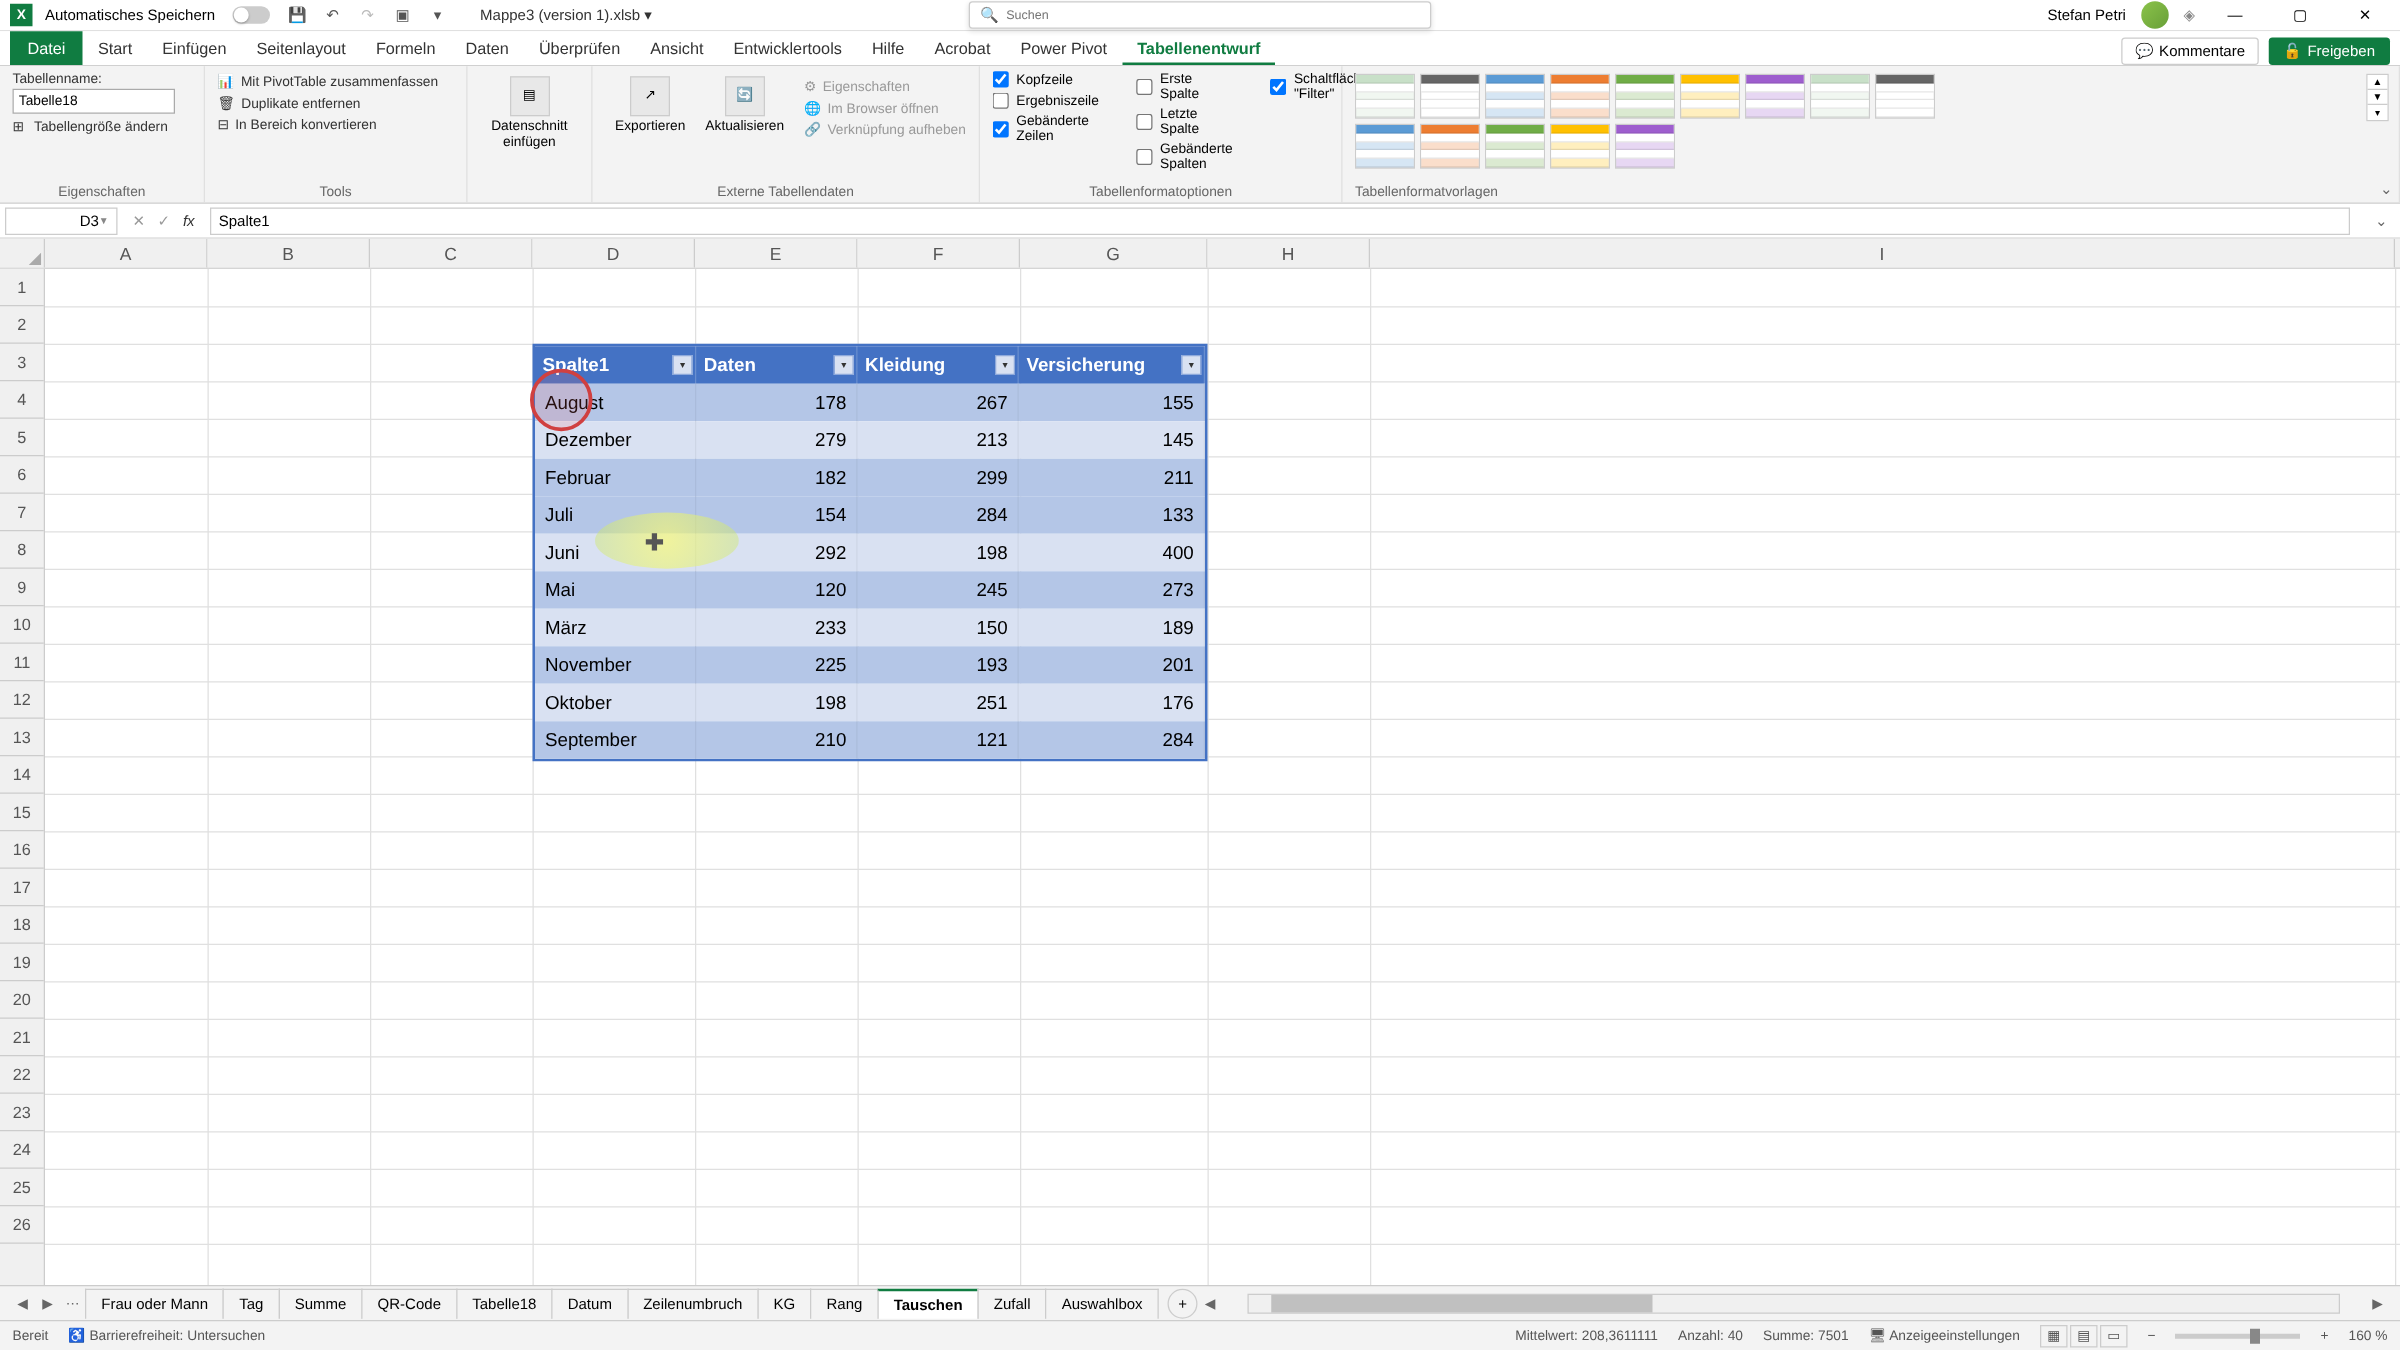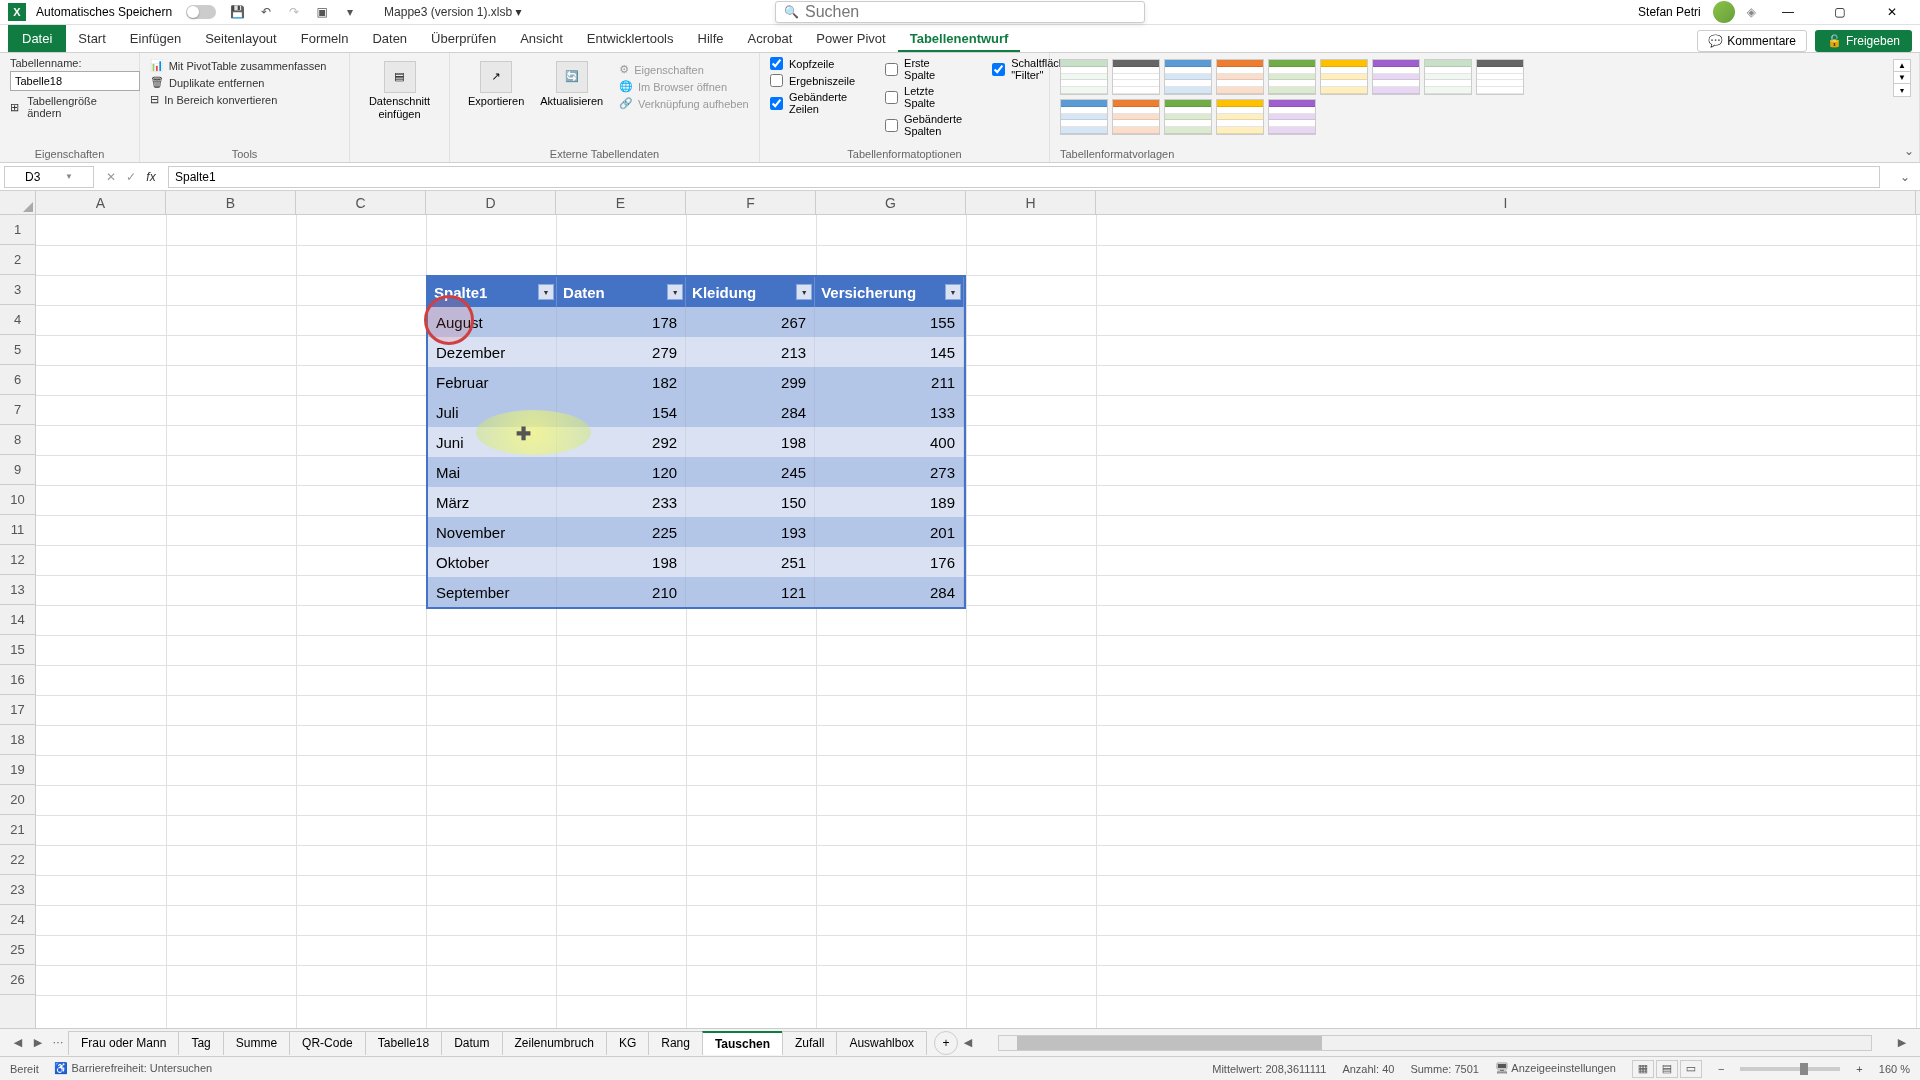"Suchen" .searchbox input { font-size: 16px -> 10px }
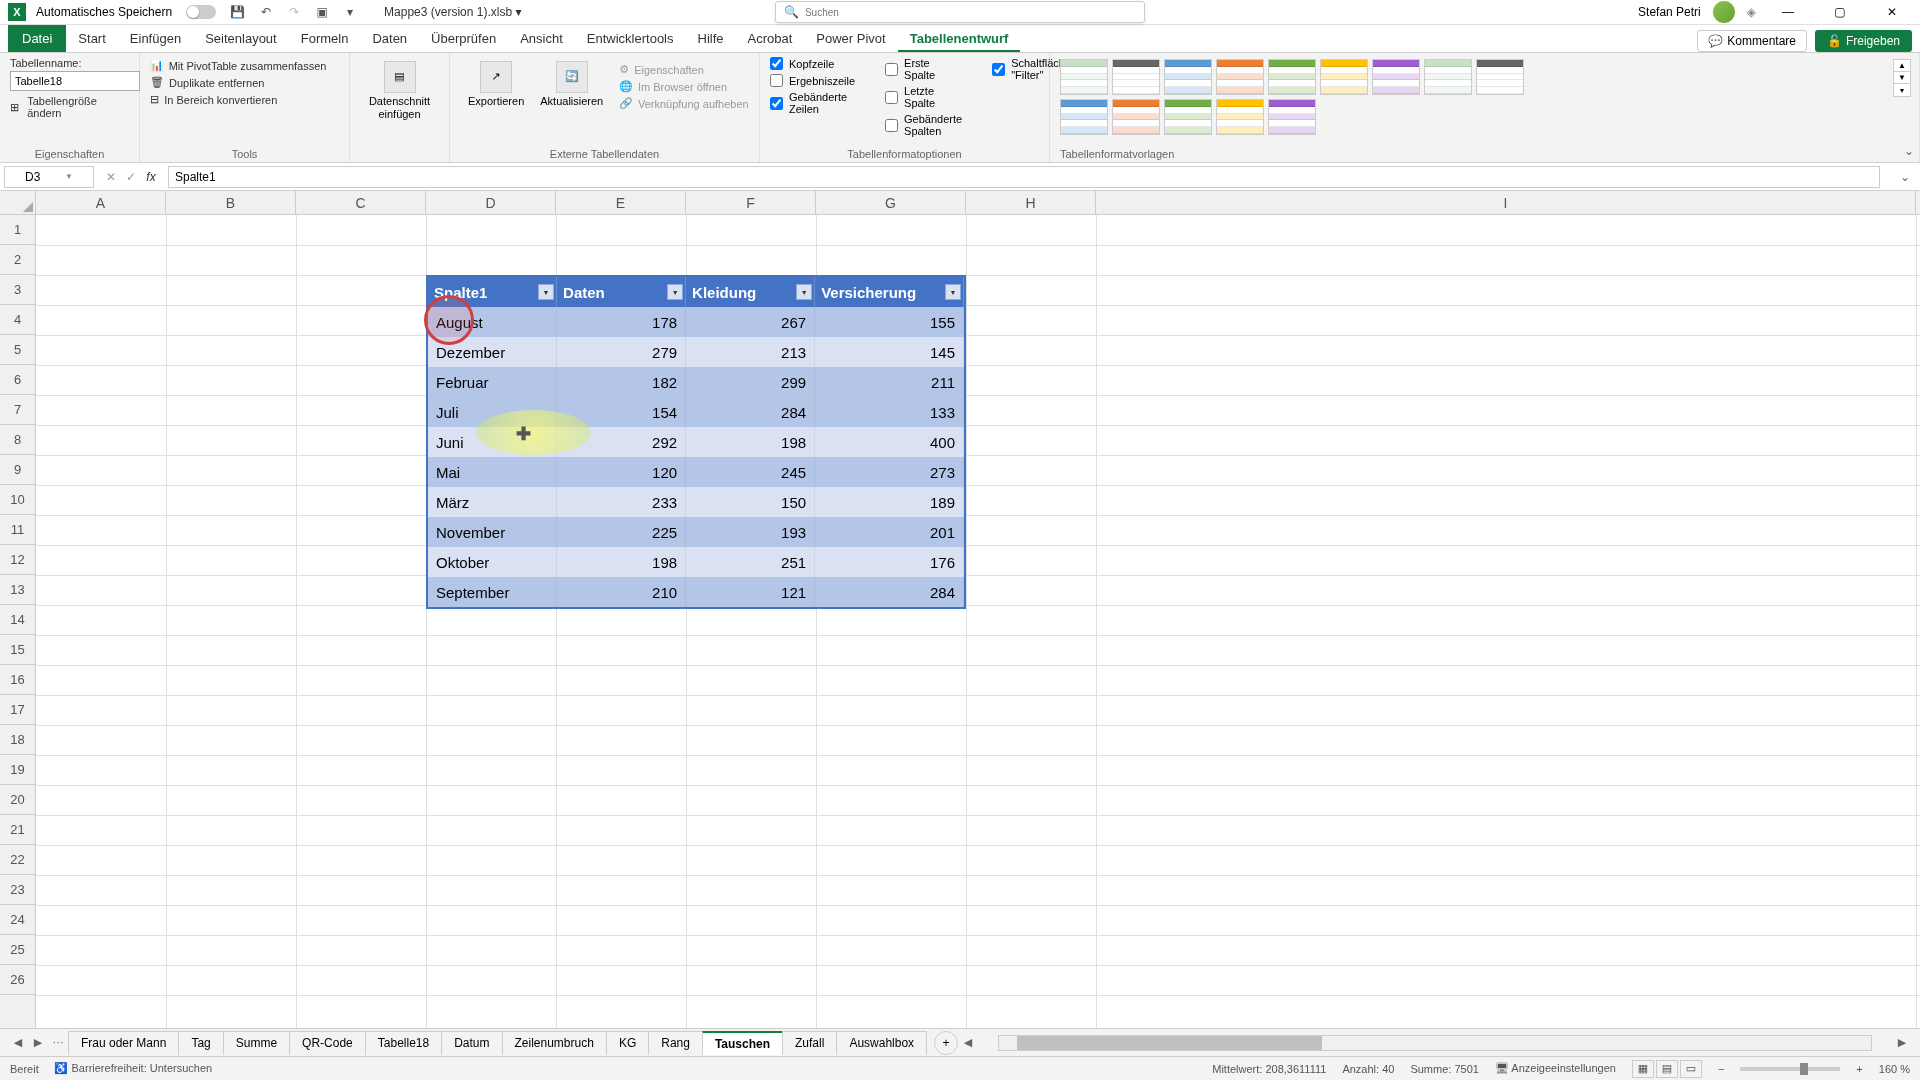"Tabellenname:" .props-group { width: 140px -> 164px }
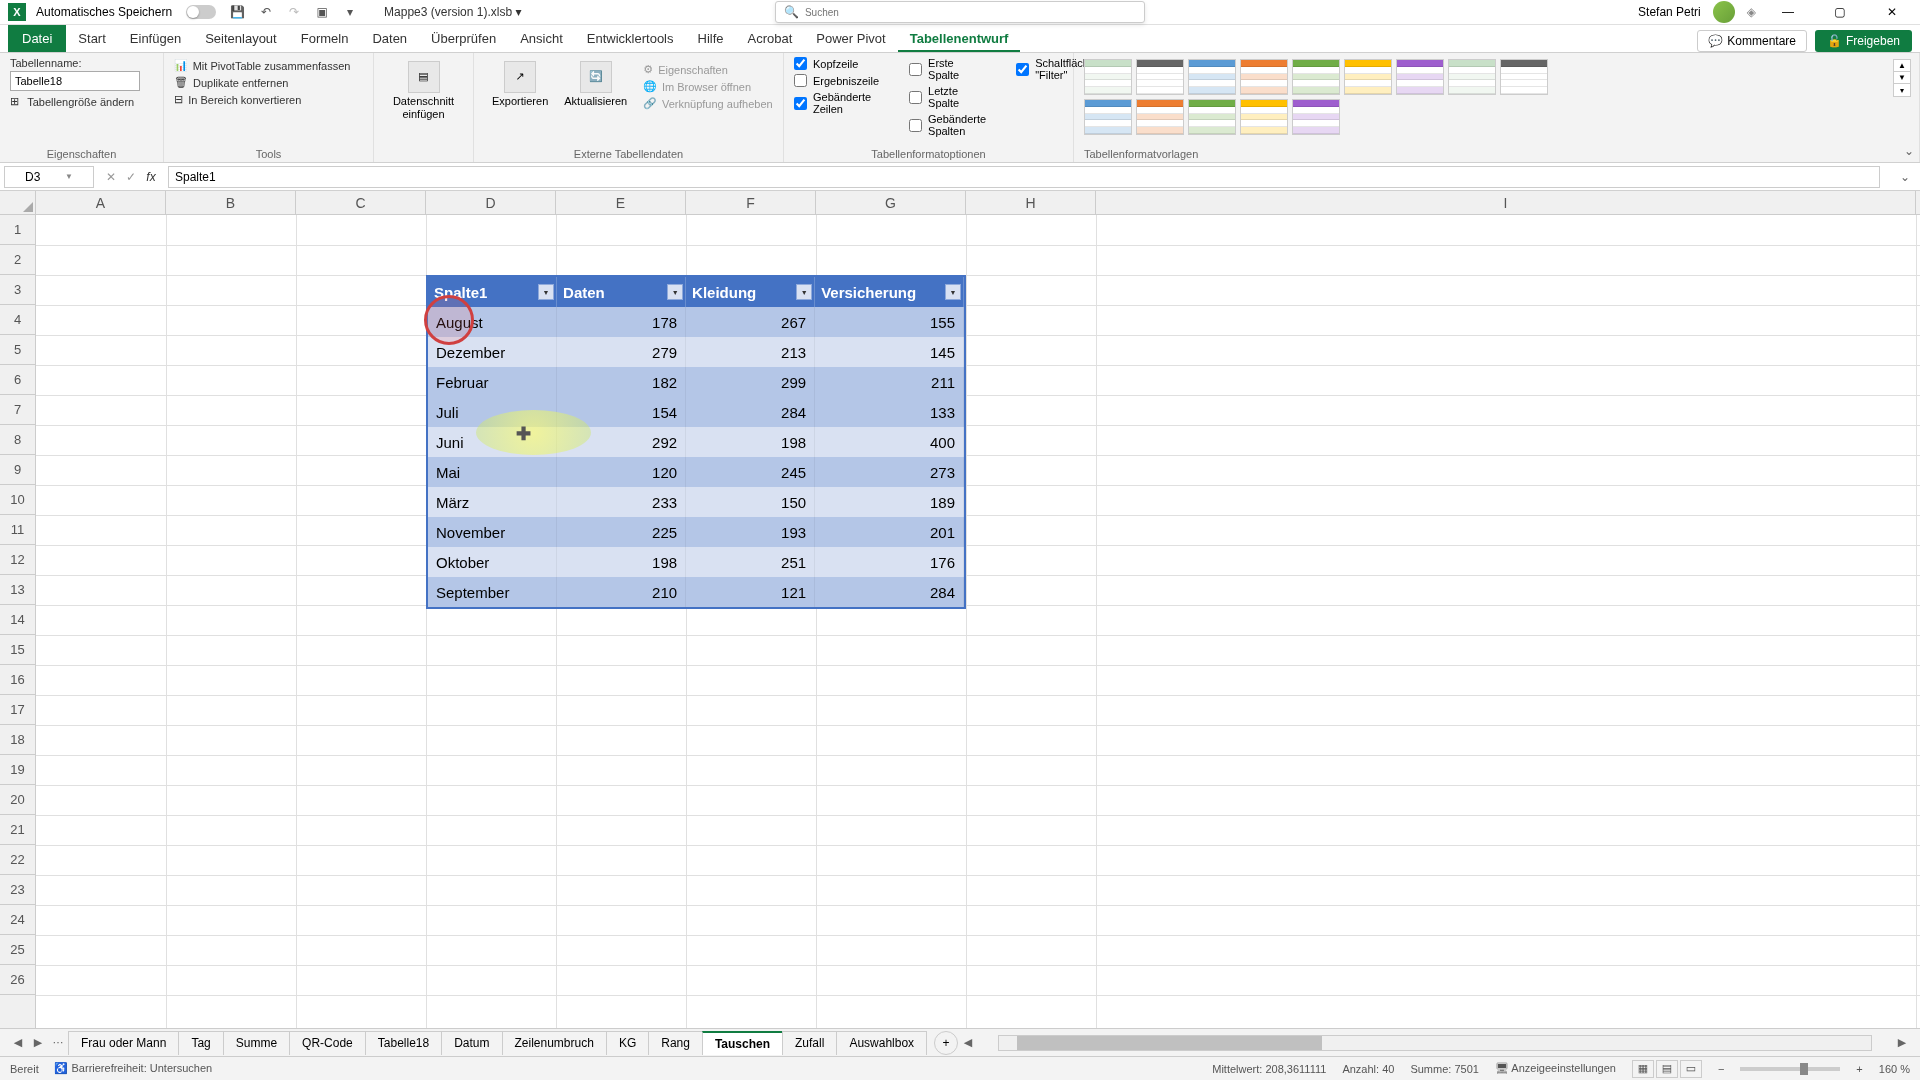"D3" .namebox { justify-content: space-between -> flex-end; padding: 0 20px -> 0 6px }
